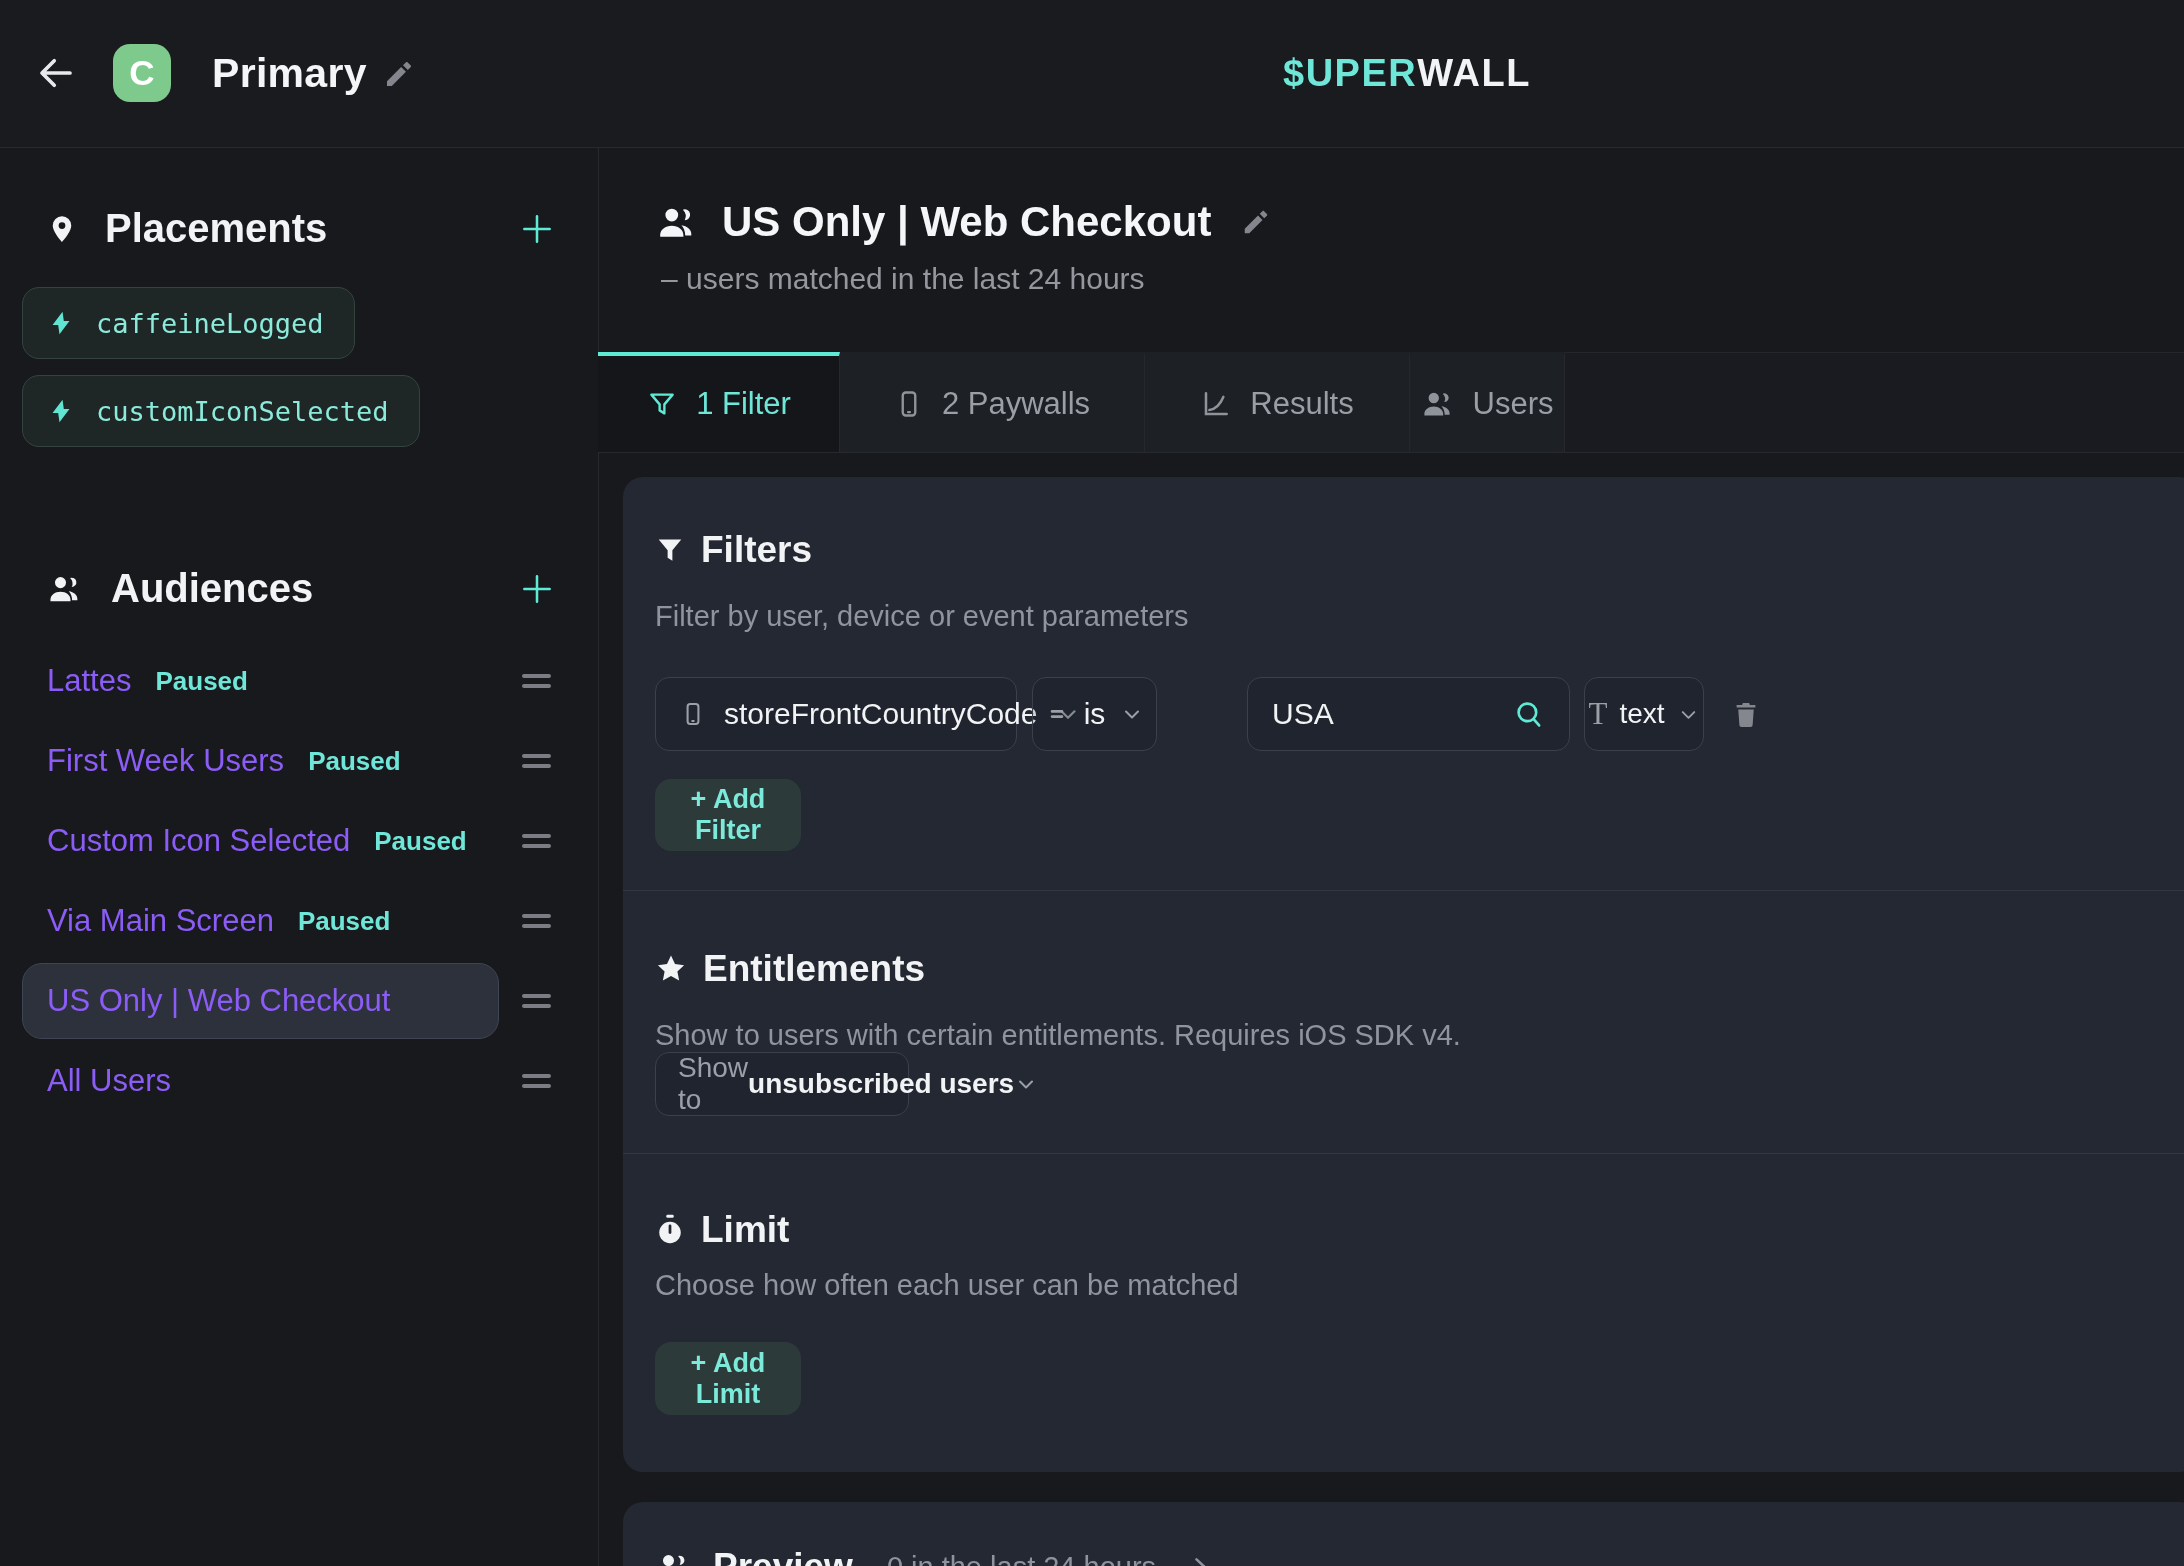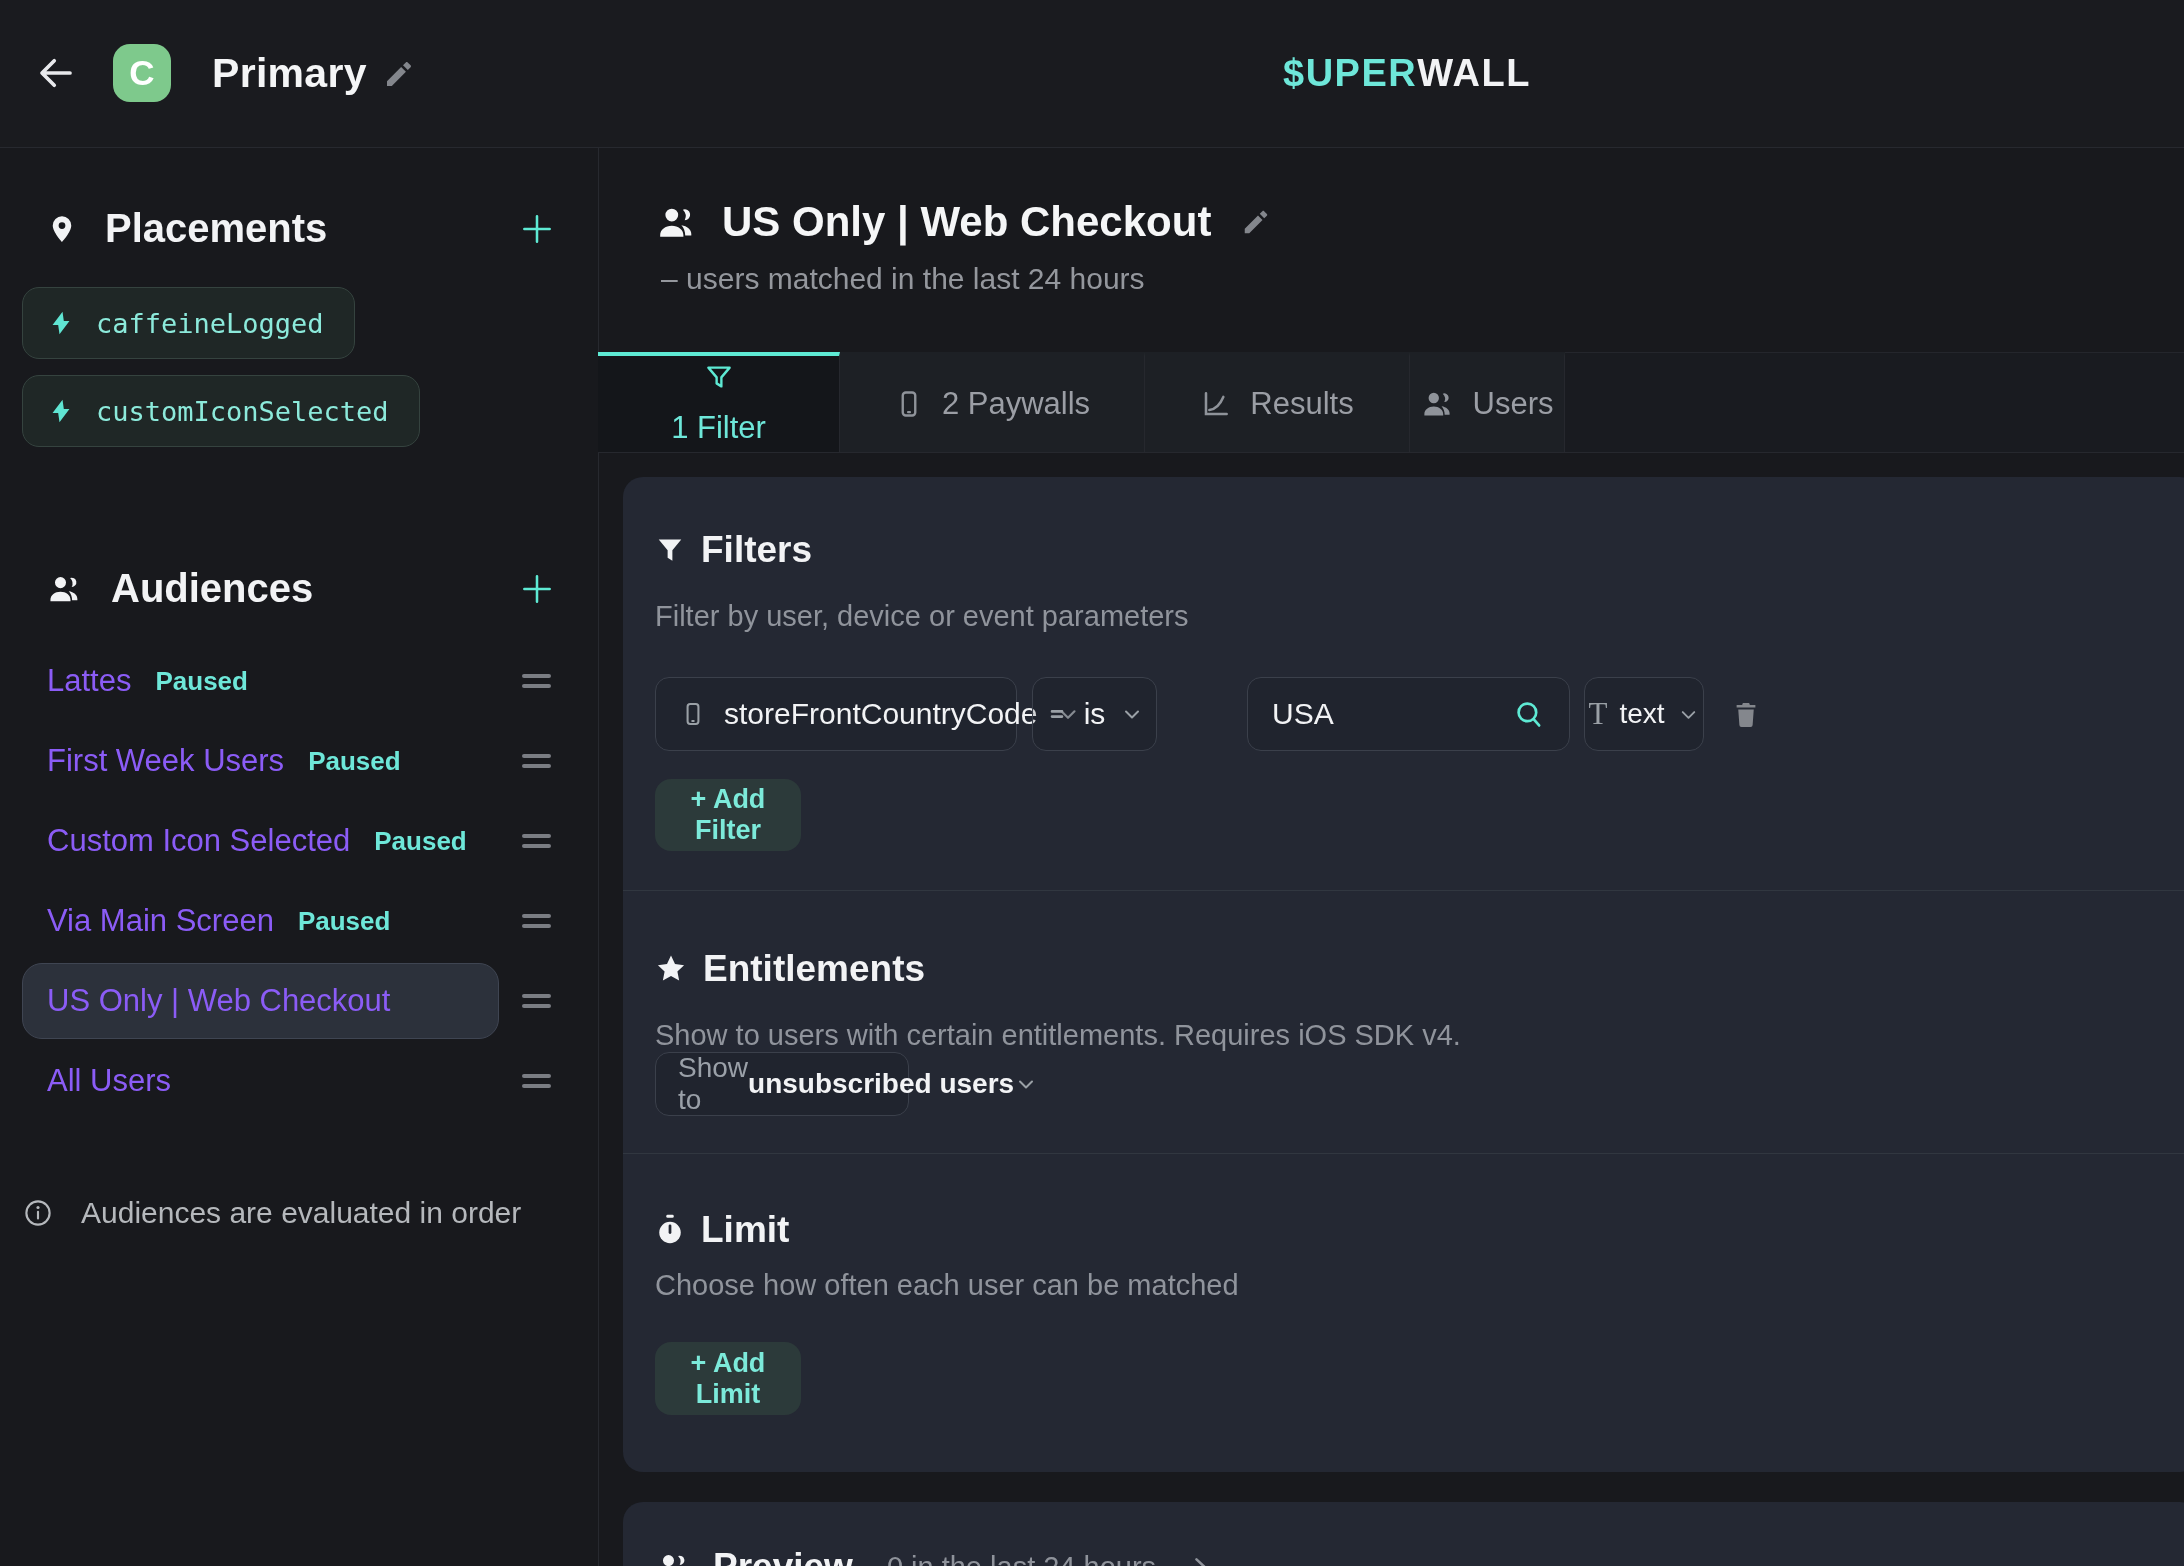"1 Filter" .tab.active { flex-direction: column -> none }
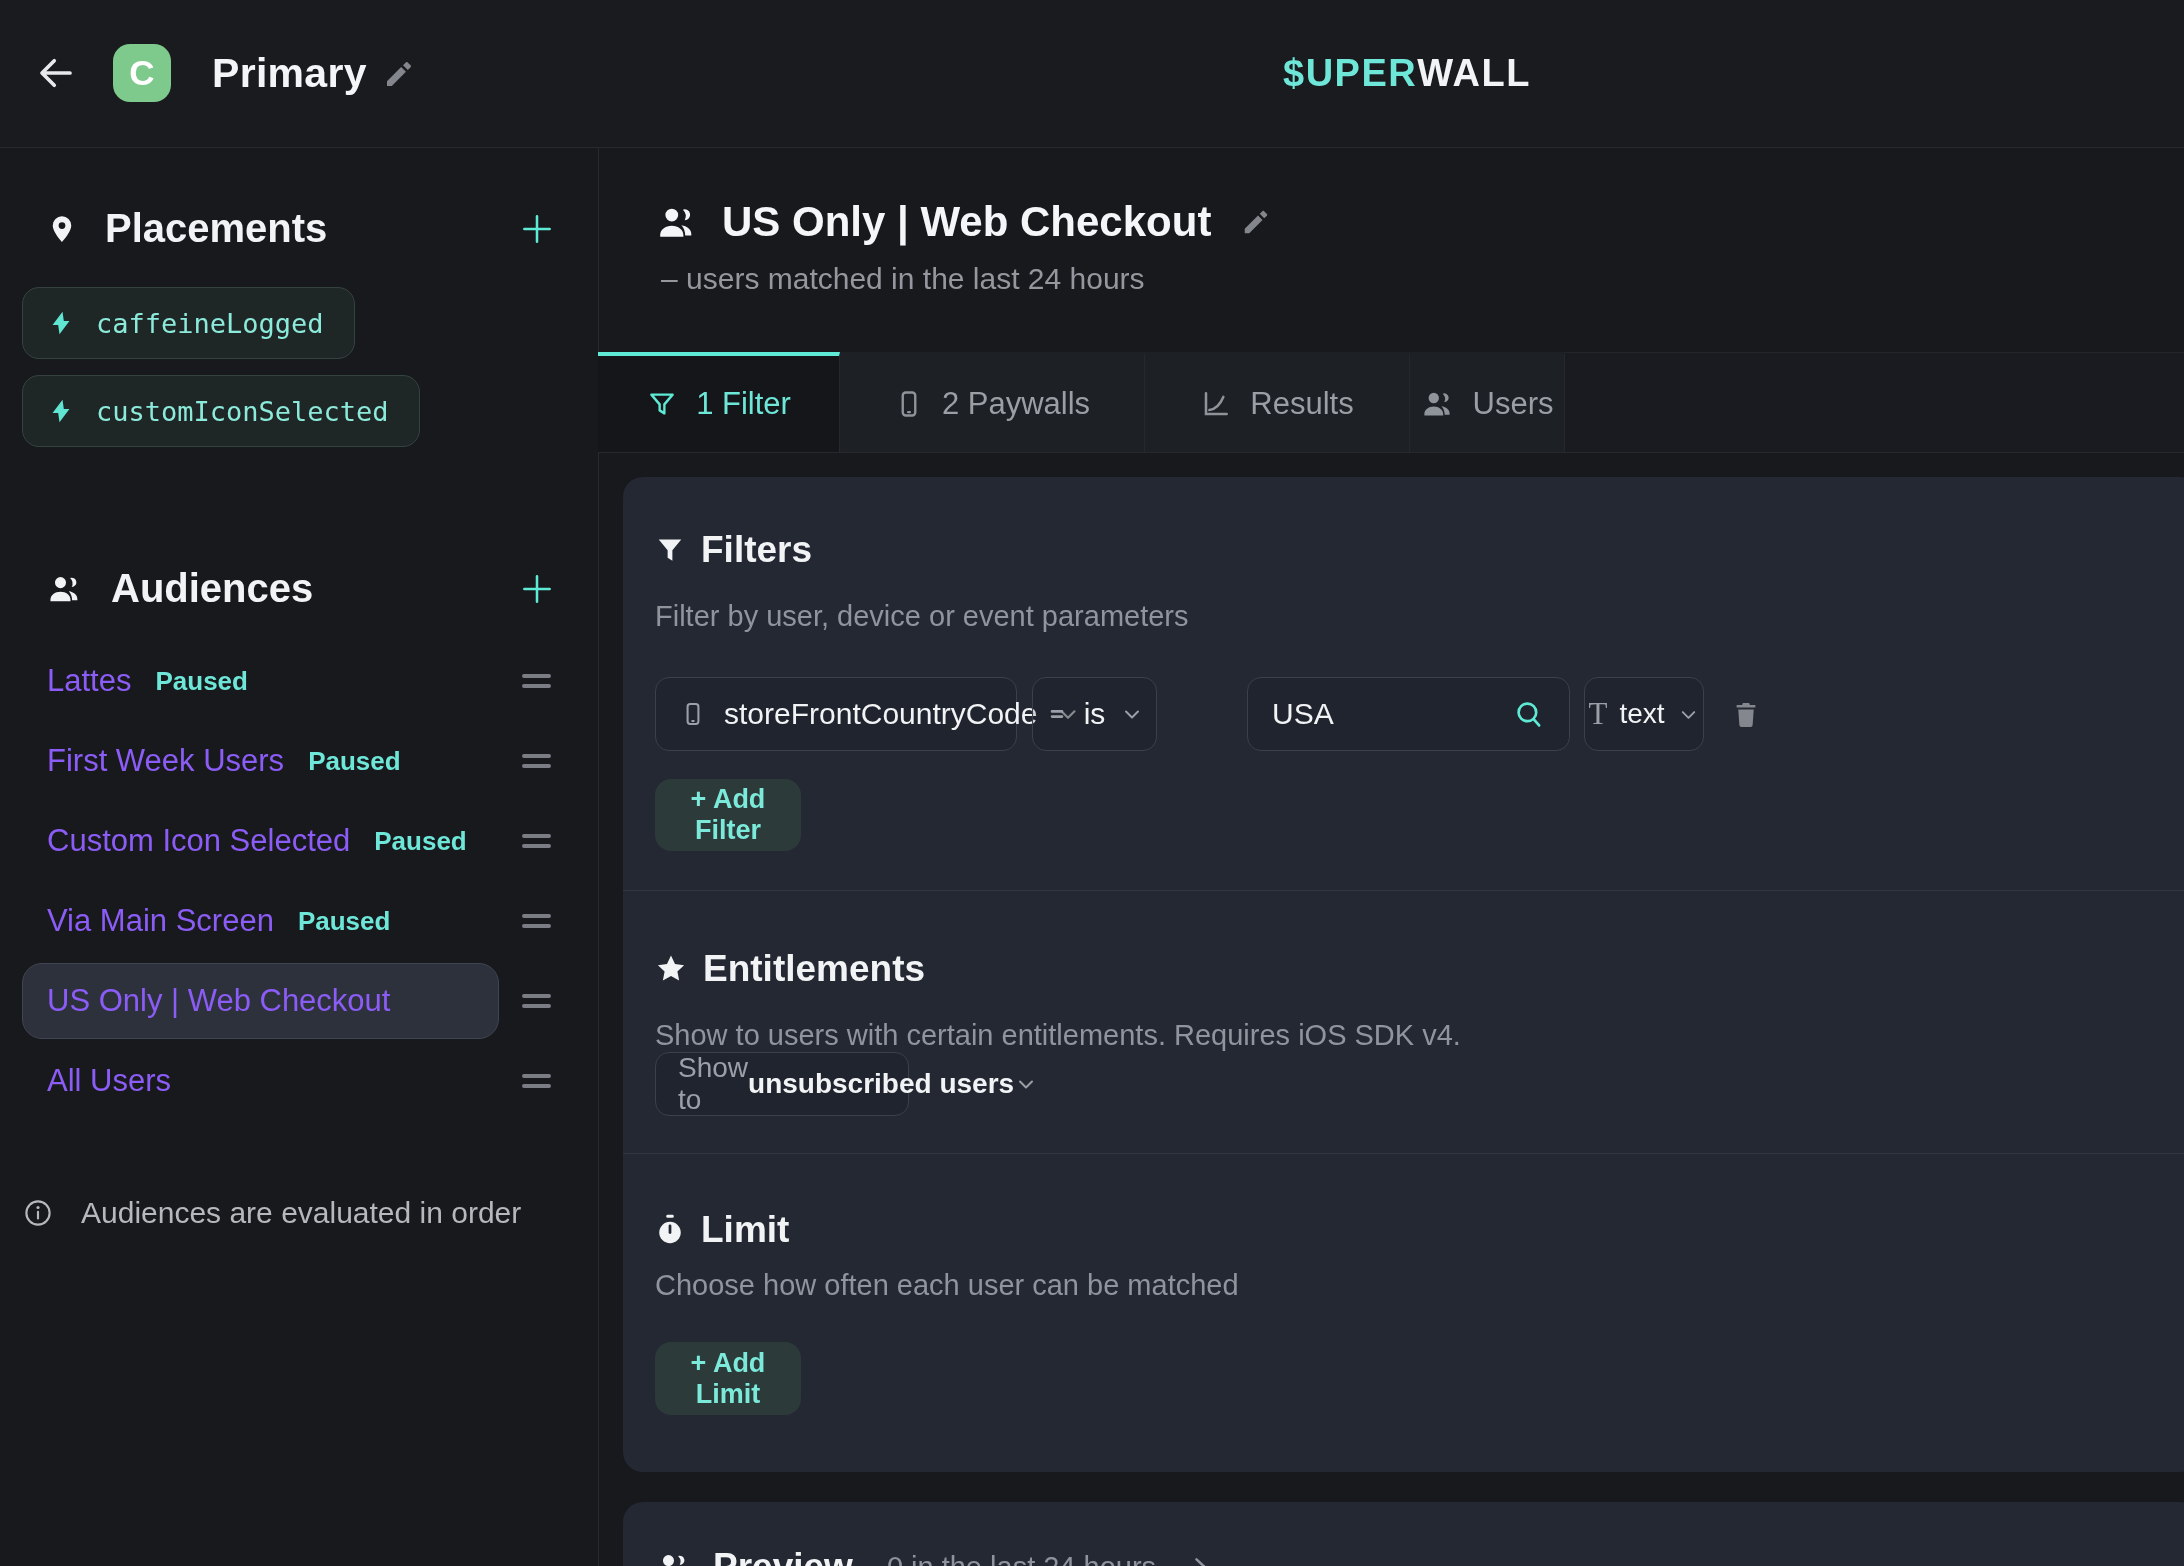"Audiences are evaluated in order" div.order-note { html: <div> <span> <svg> <circle></circle> <path></path> <circle></circle> </svg> </span> <span>Audiences are evaluated in order</span> </div> -> none }
